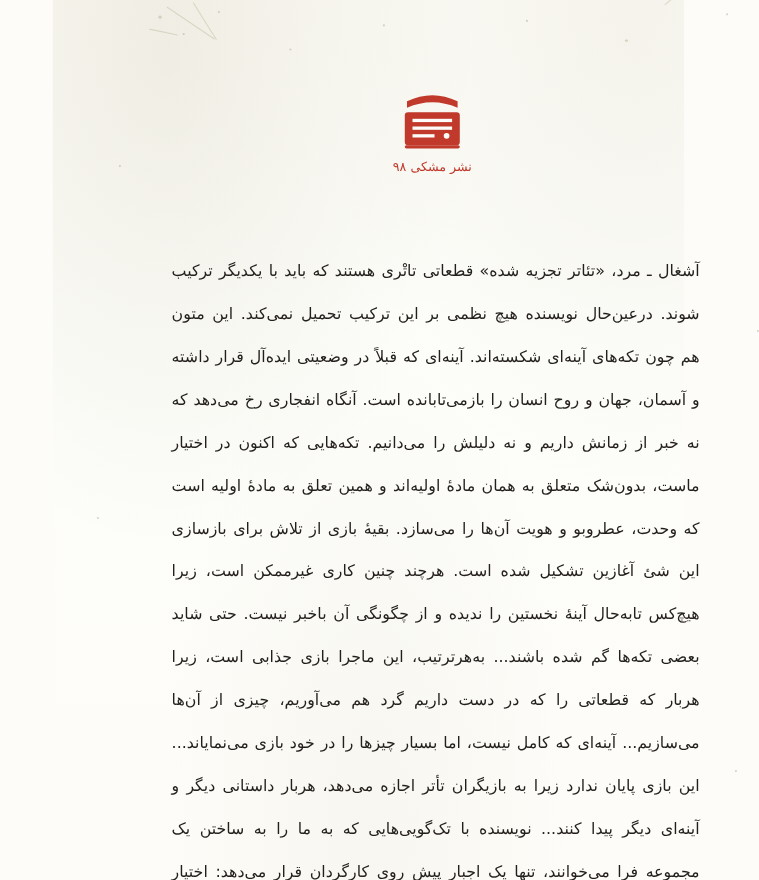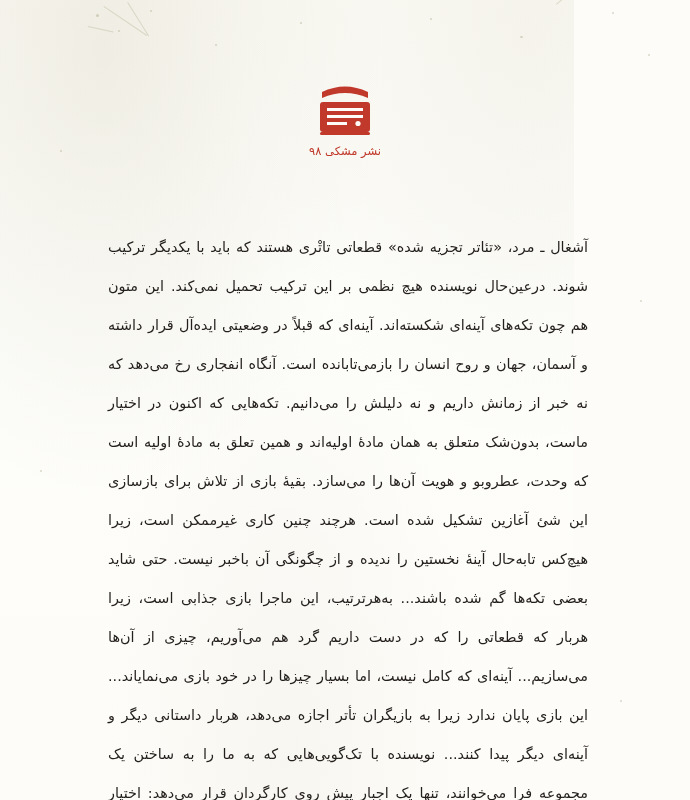"نشر مشکی ۹۸" .page { margin-left: none -> 48px }
